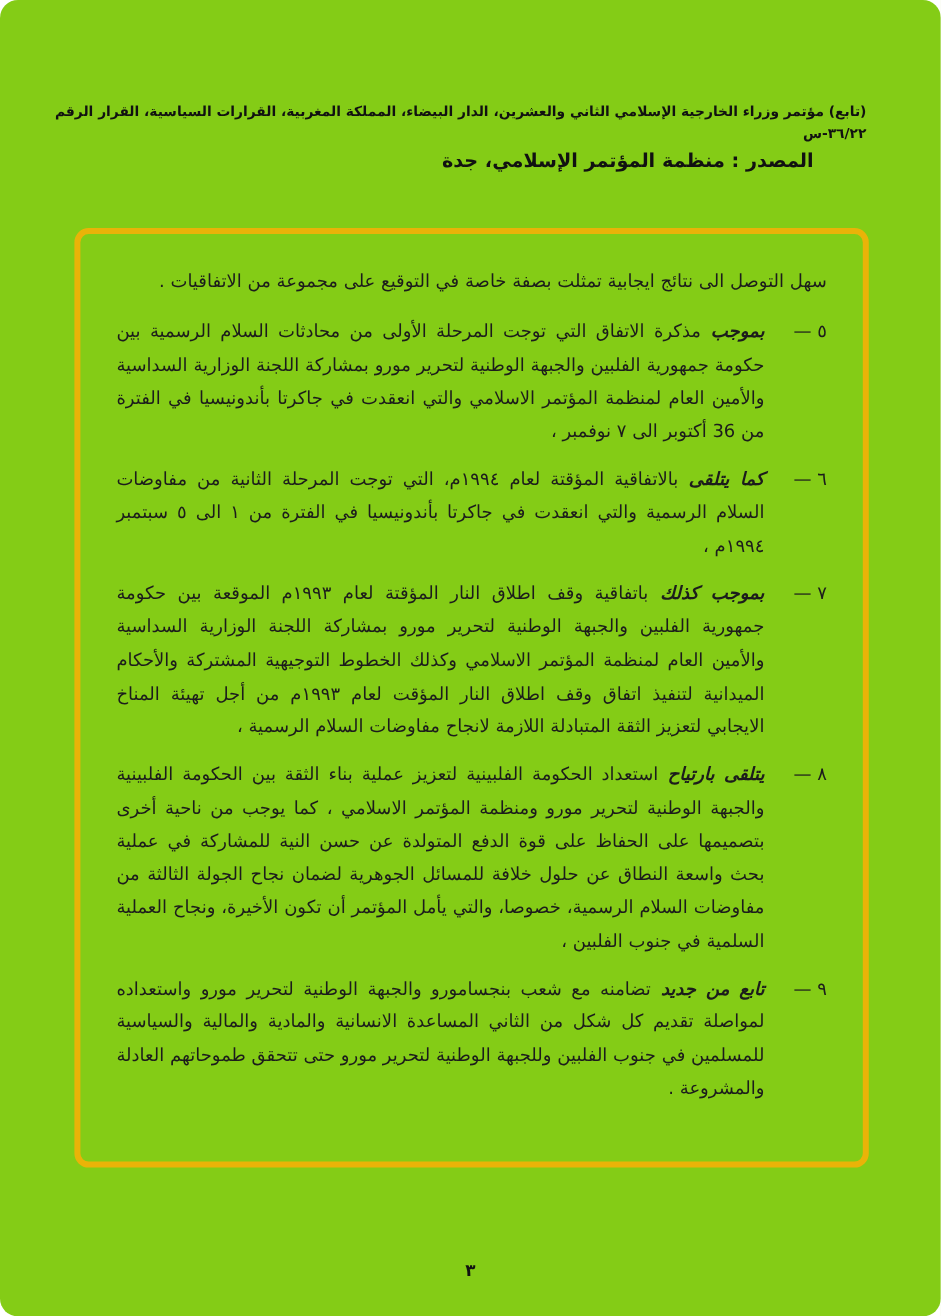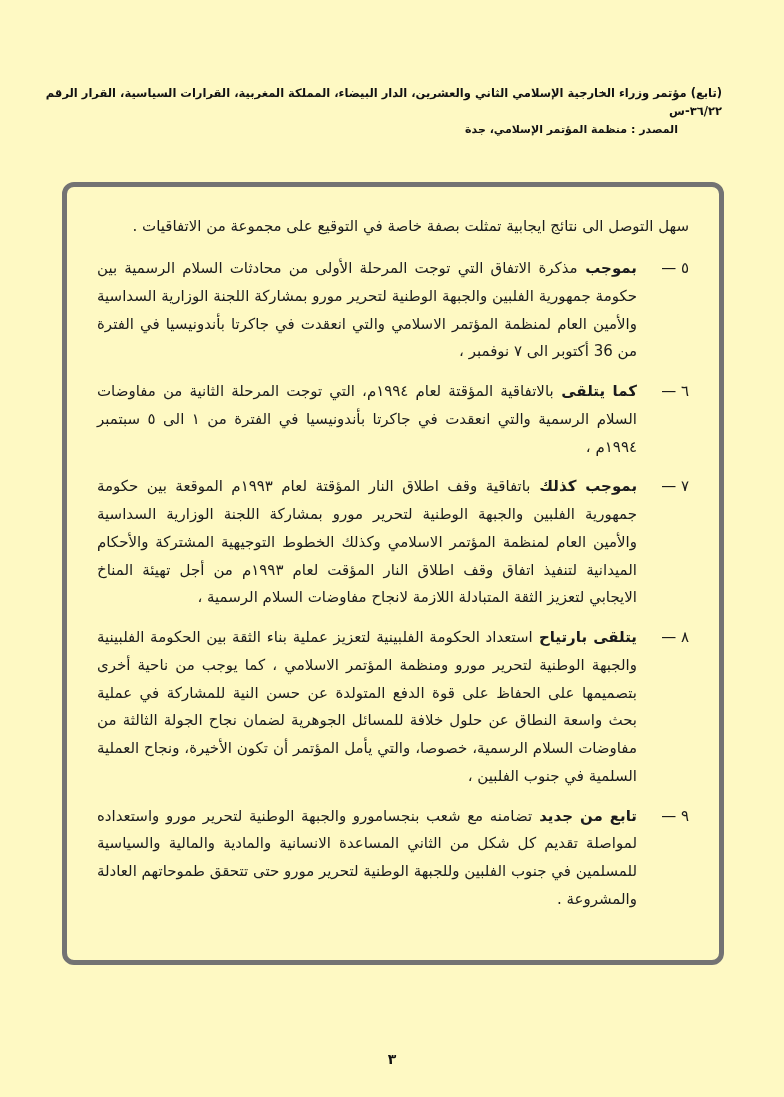"(تابع) مؤتمر وزراء الخارجية الإسلامي" .page { background: #fef9c3 -> #84cc16; border-radius: none -> 15px }
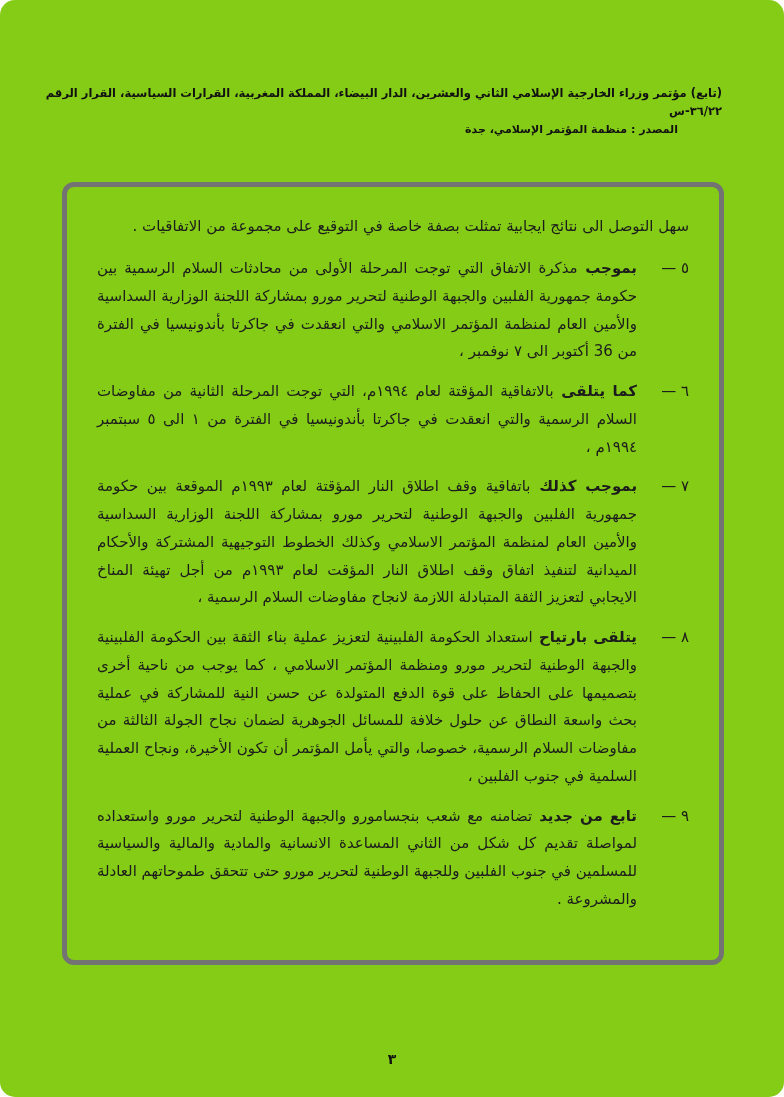"المصدر : منظمة المؤتمر الإسلامي،" .header-line2 { font-size: 11px -> 16px }
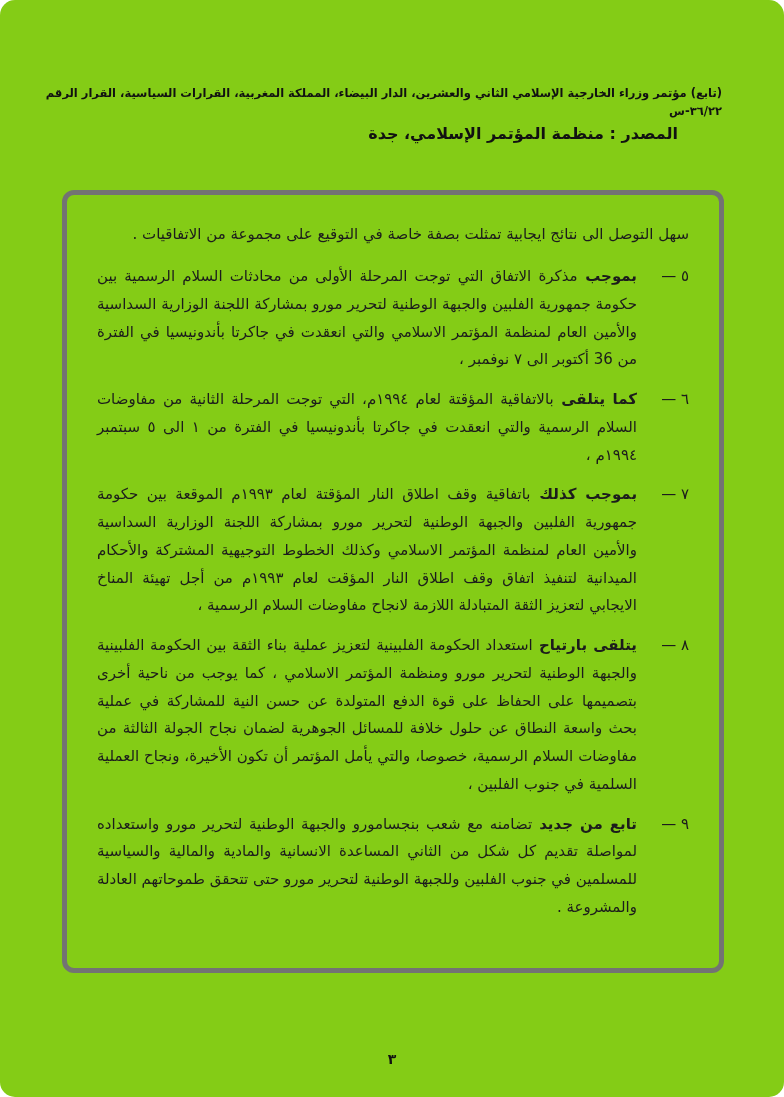"سهل التوصل الى نتائج ايجابية" .frame { border: 5px solid #737373 -> 5px solid #eab308 }
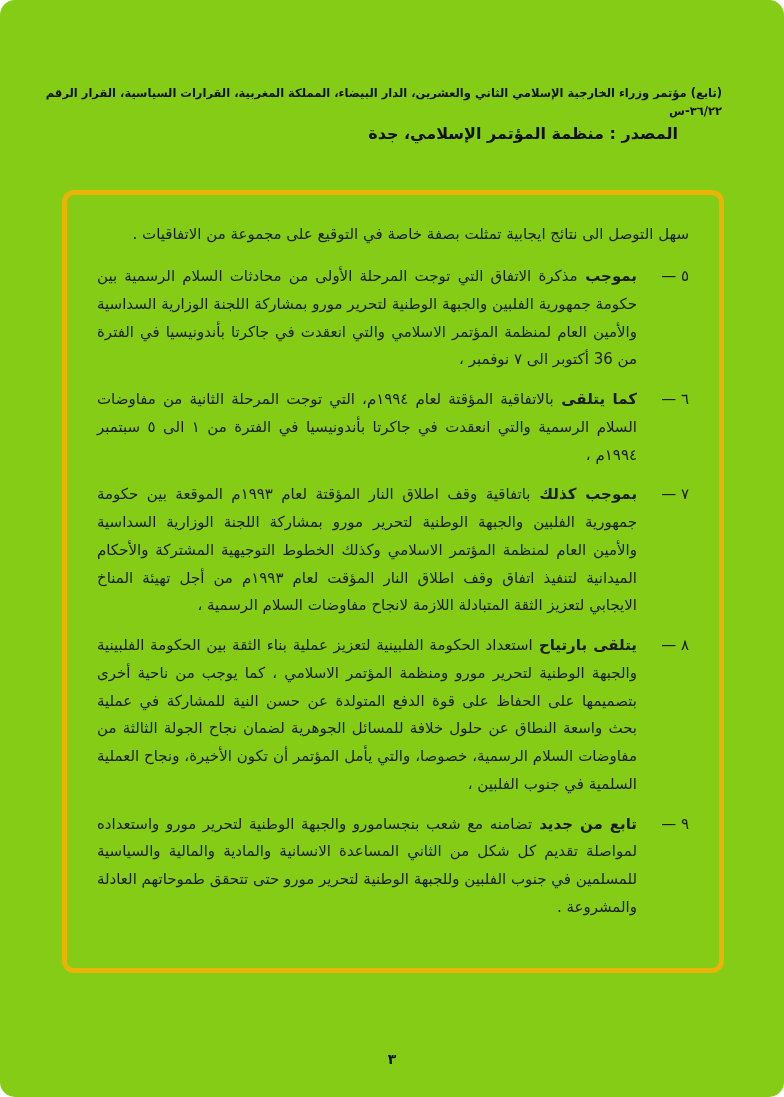"بموجب" .lead { font-style: none -> italic }
